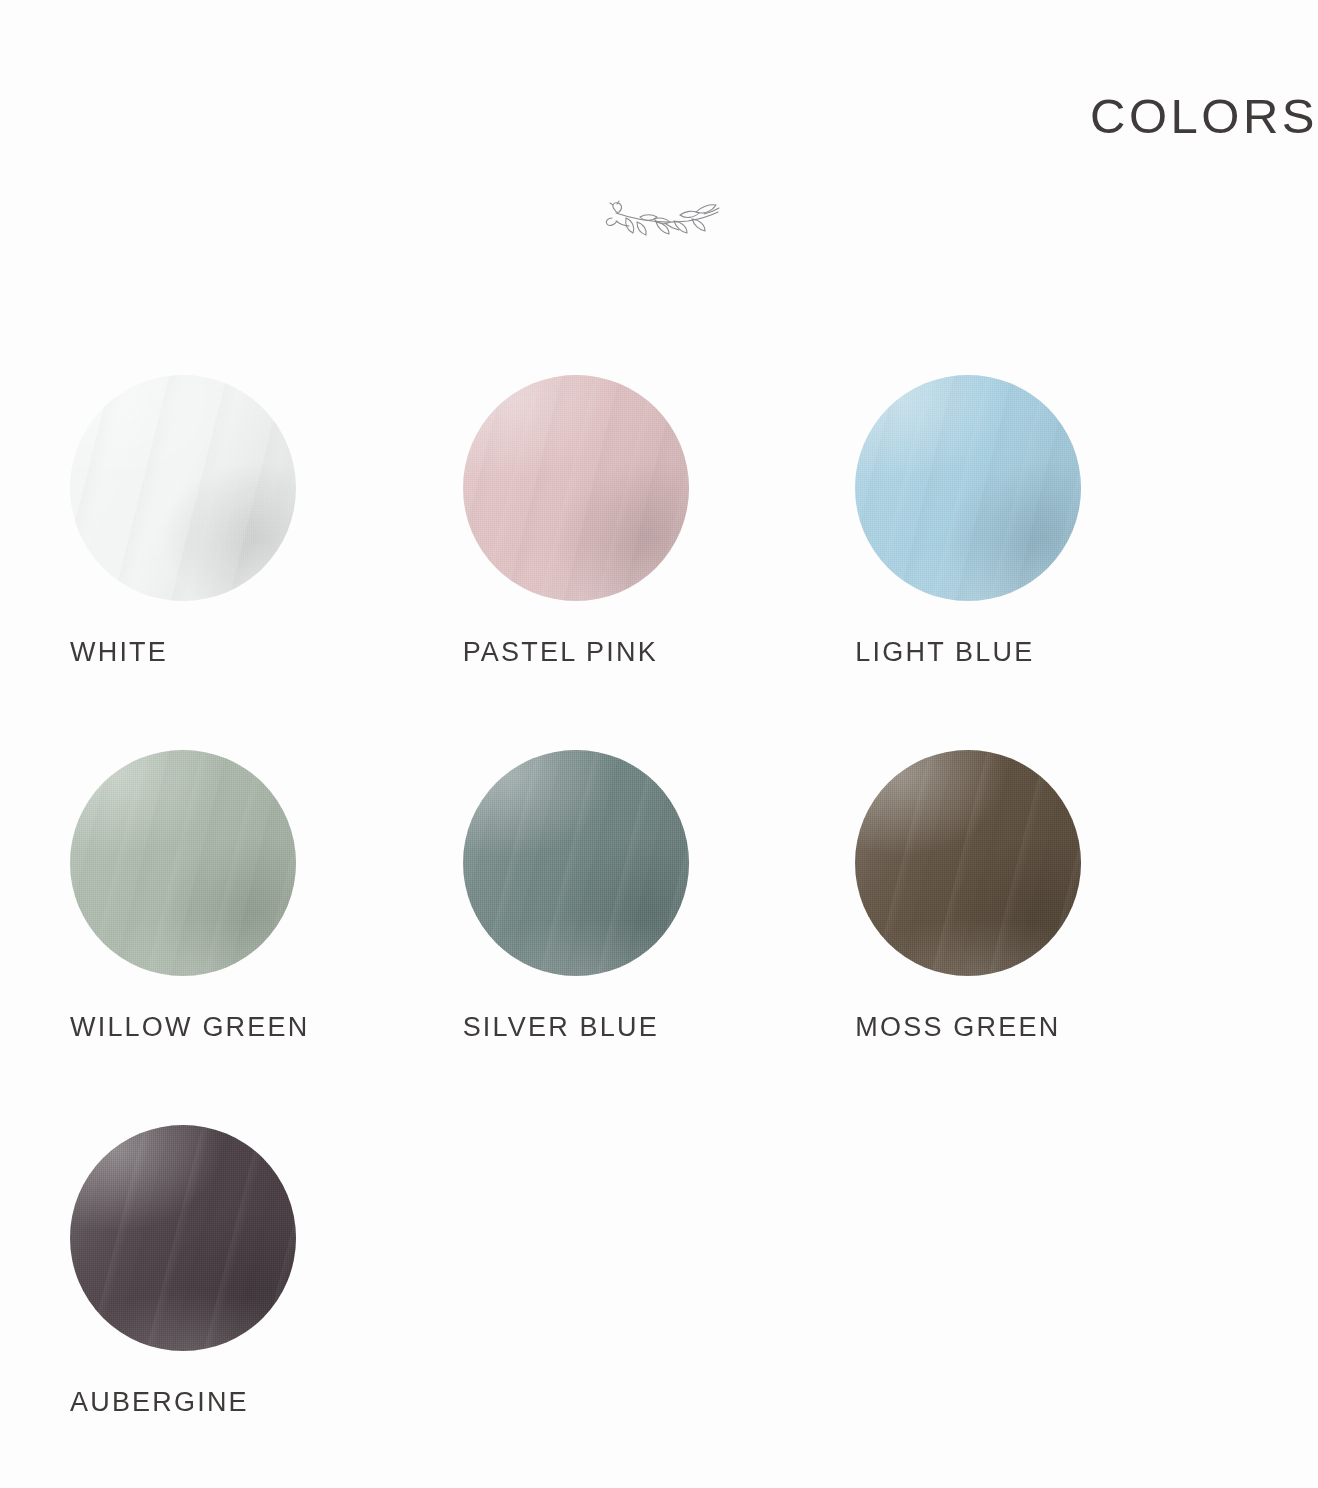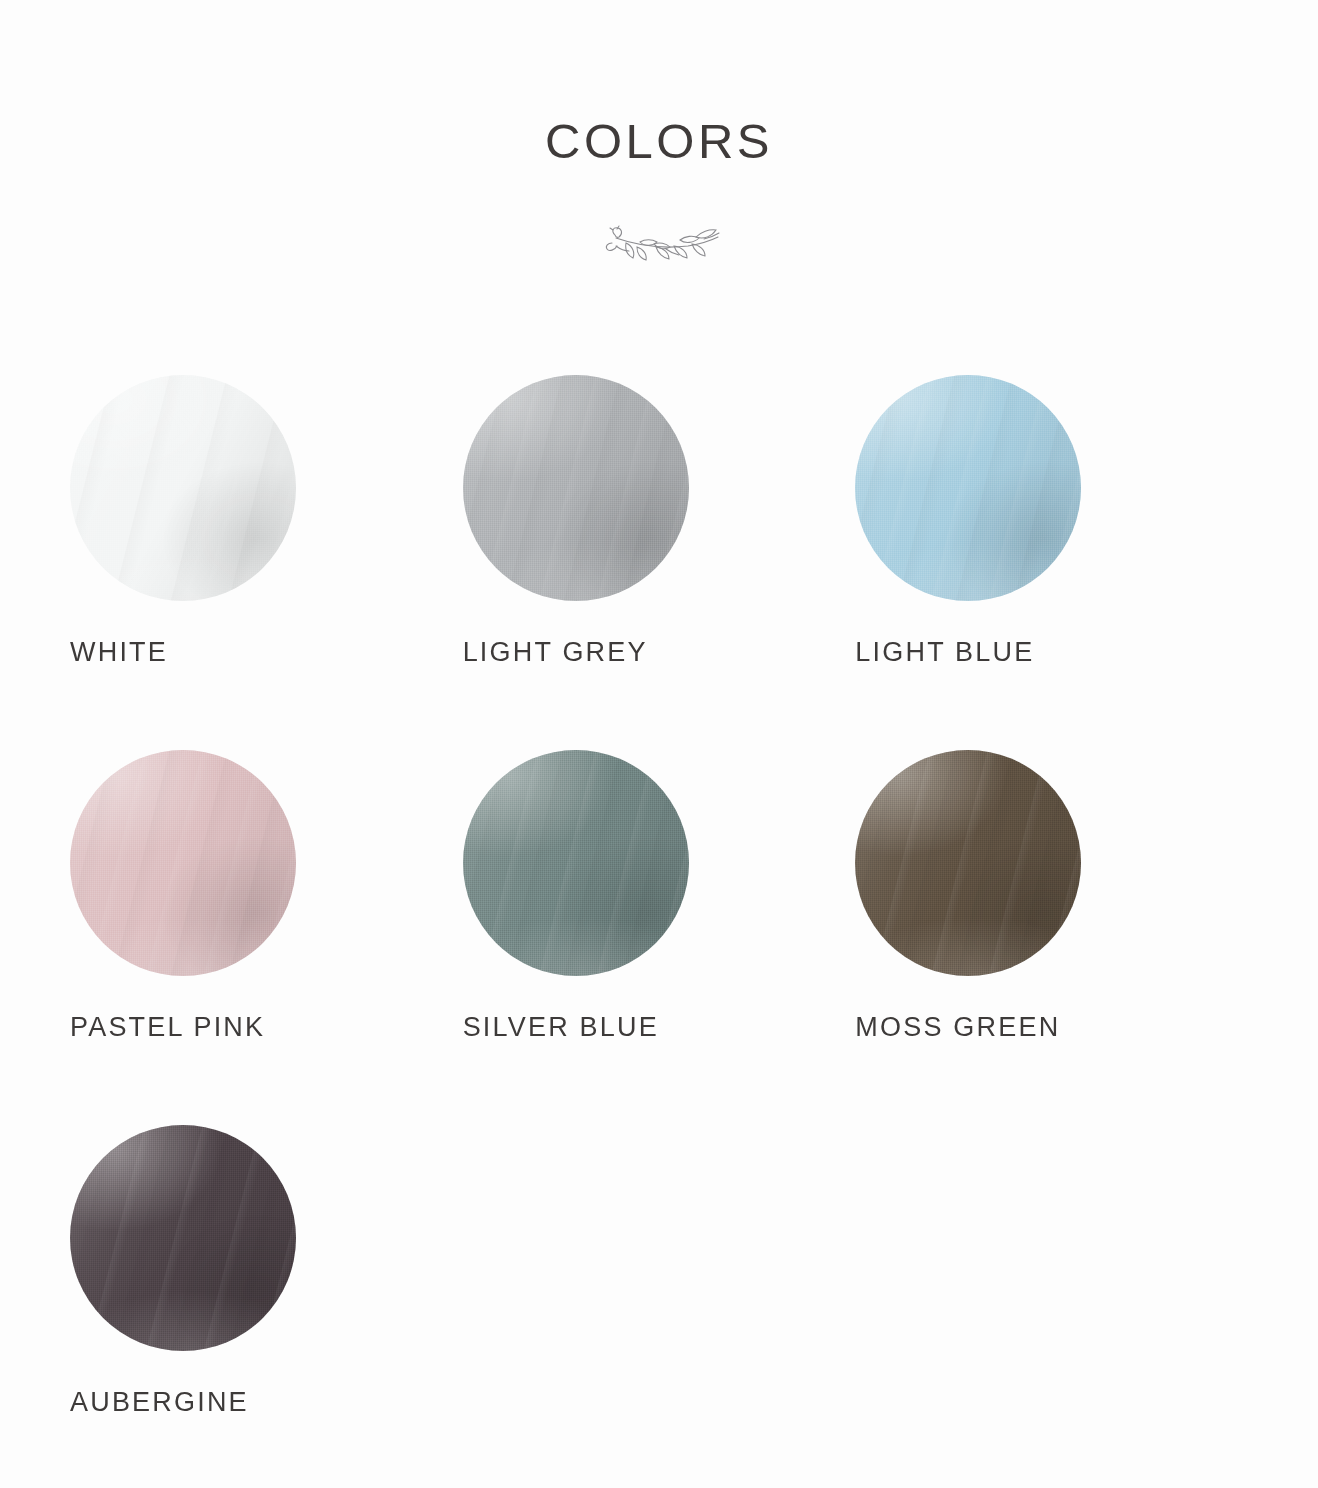"COLORS" .header { padding-top: 117px -> 92px; text-align: center -> right }
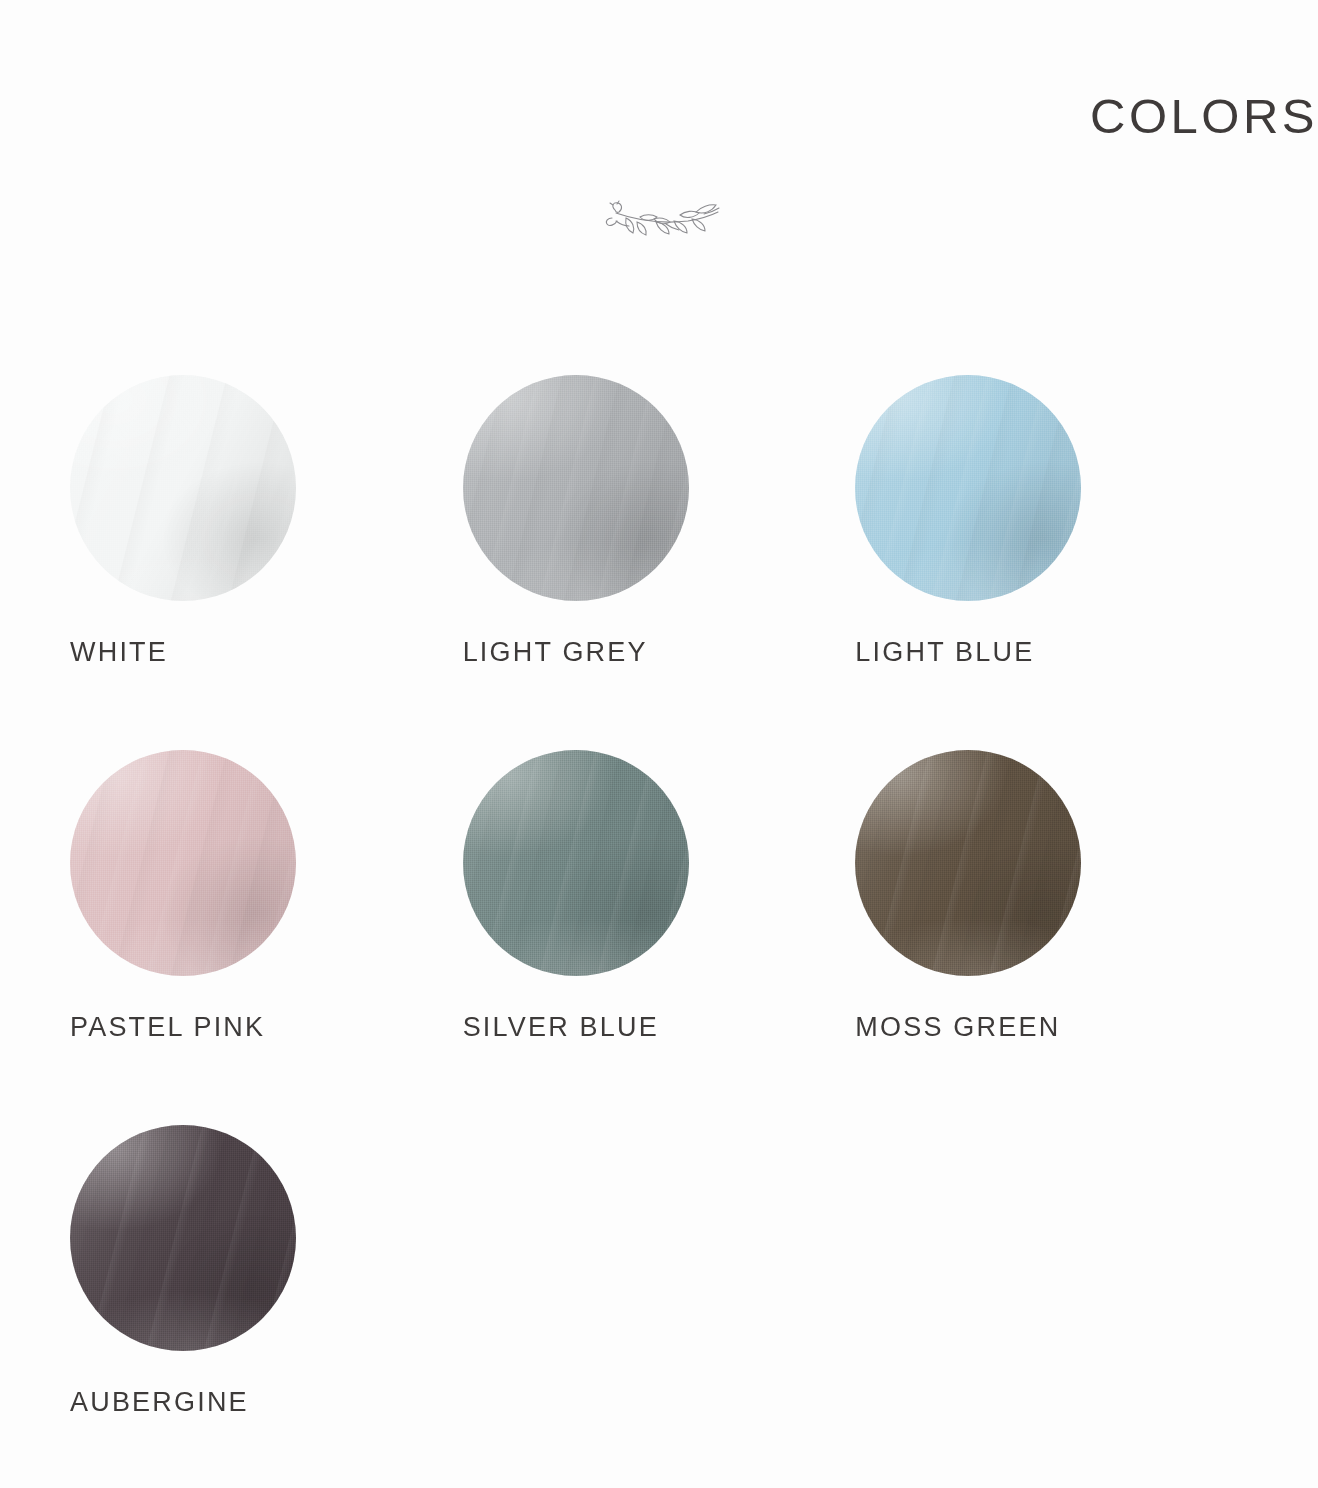"LIGHT GREY" div.swatch-cell { html: <div> <div> <div></div> <div></div> <div></div> <div></div> </div> <div>LIGHT GREY</div> </div> -> none }
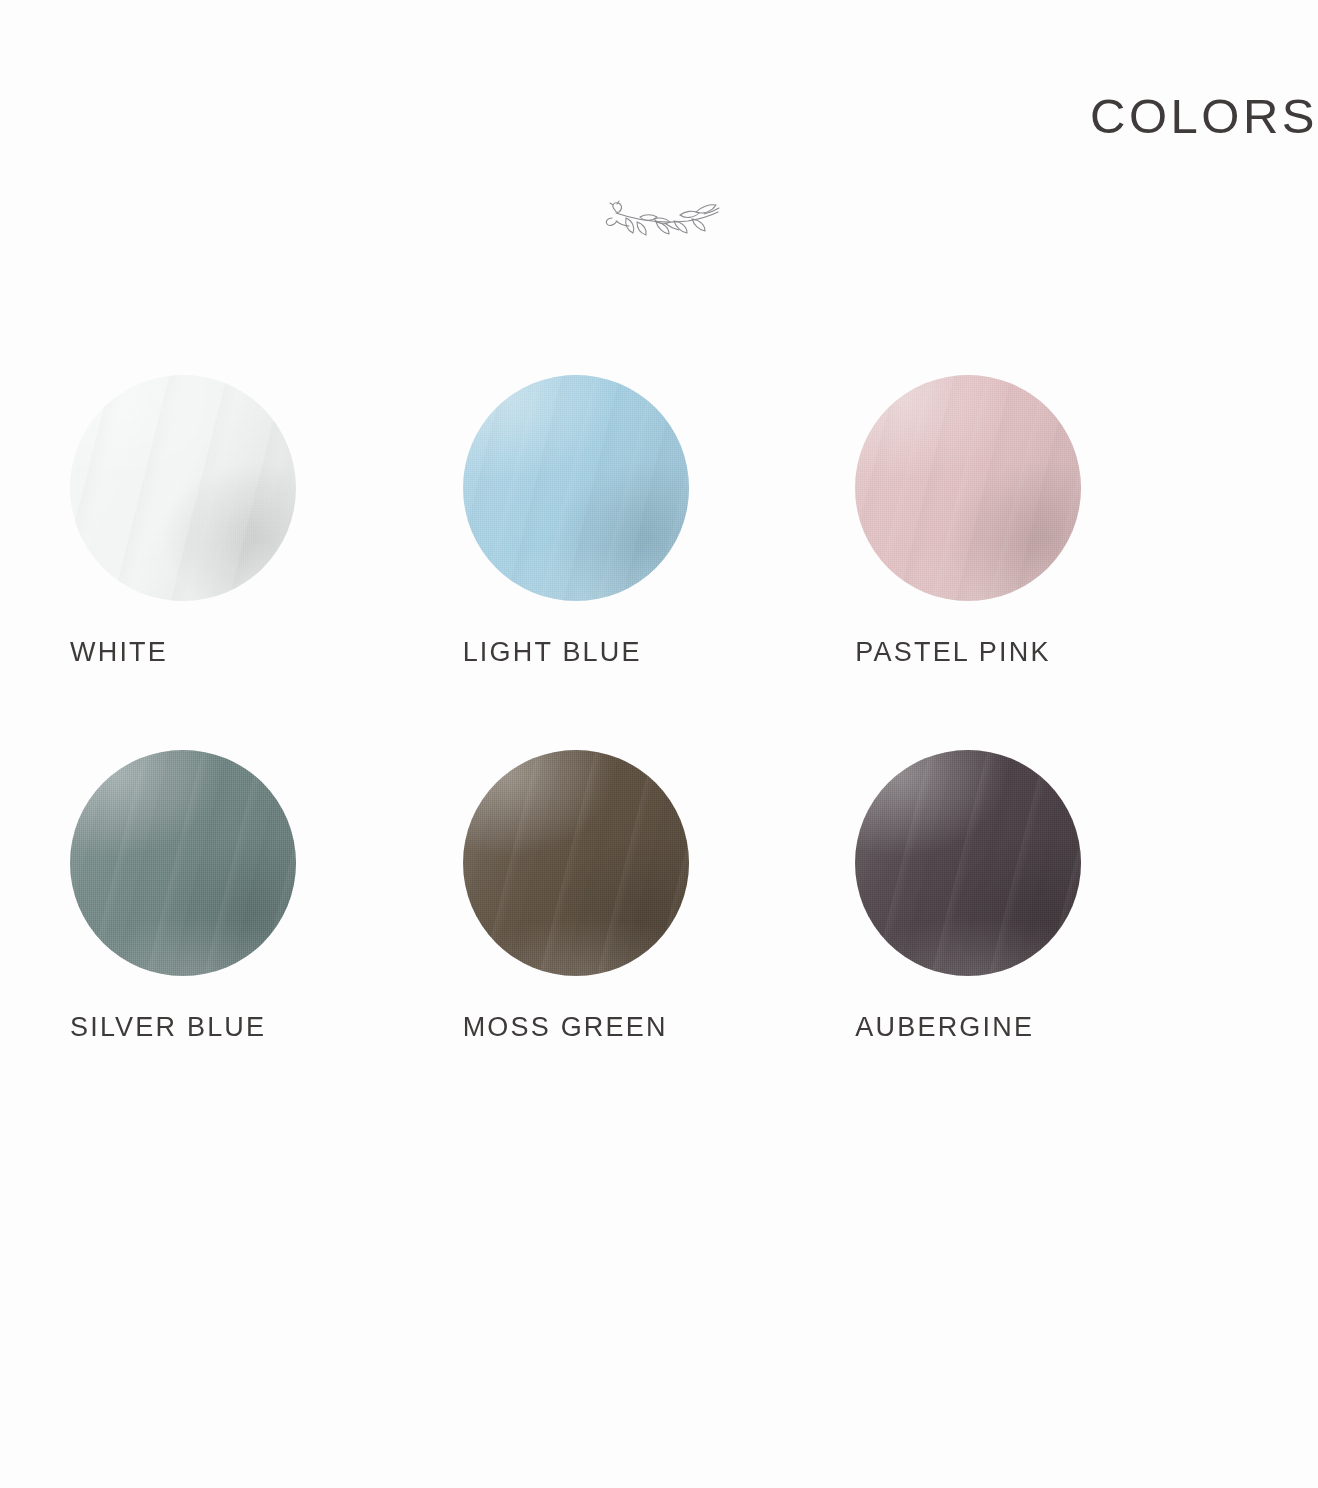"LIGHT BLUE" div.swatch-cell { order: before "PASTEL PINK" -> after "PASTEL PINK" }
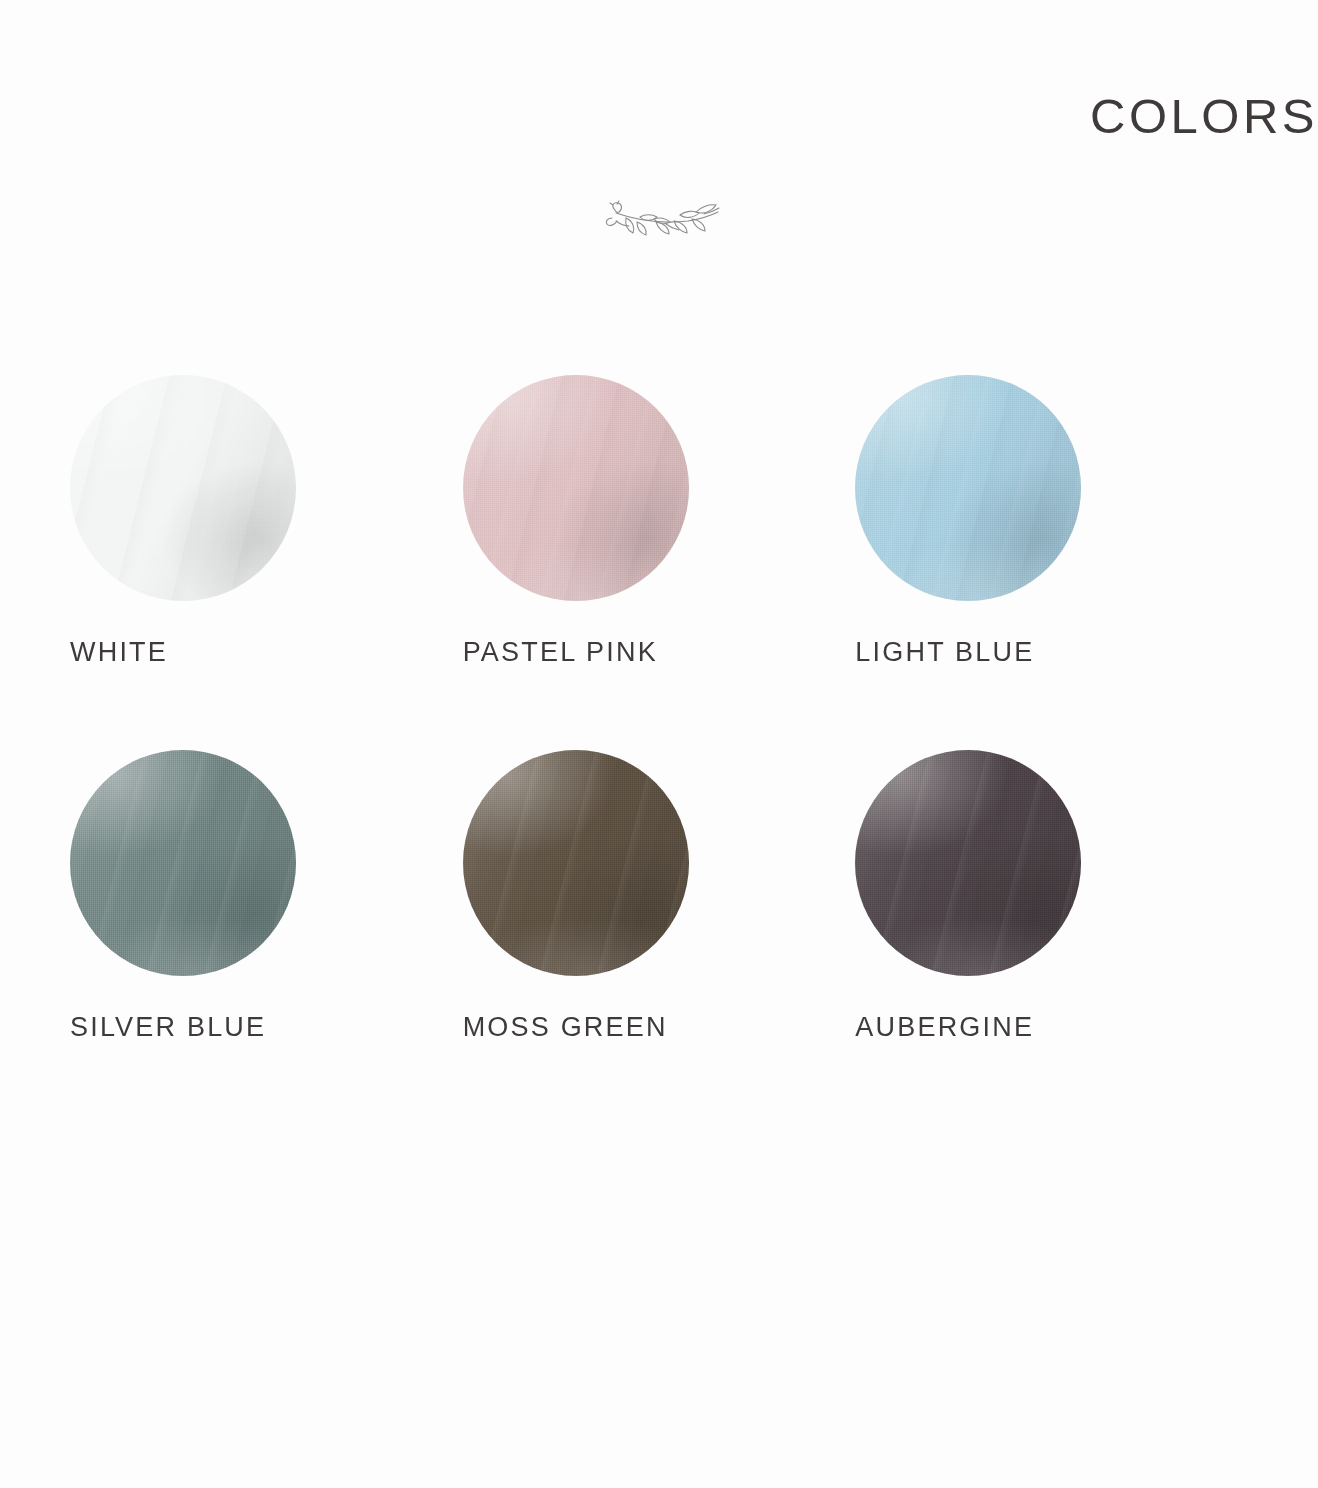"WILLOW GREEN" div.swatch-cell { html: none -> <div> <div> <div></div> <div></div> <div></div> <div></div> </div> <div>WILLOW GREEN</div> </div> }
